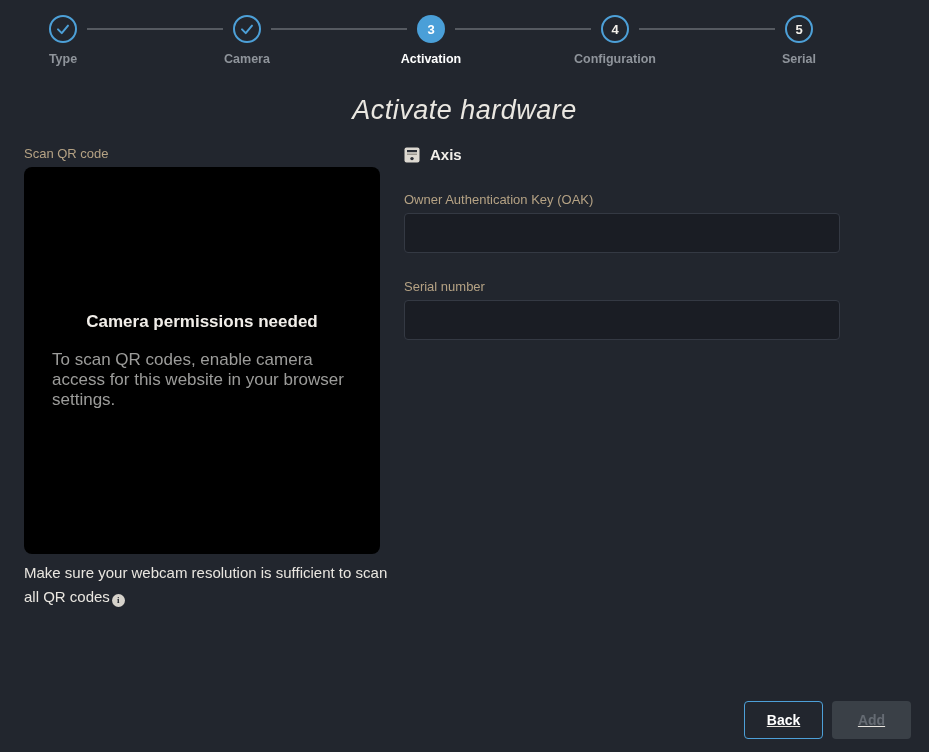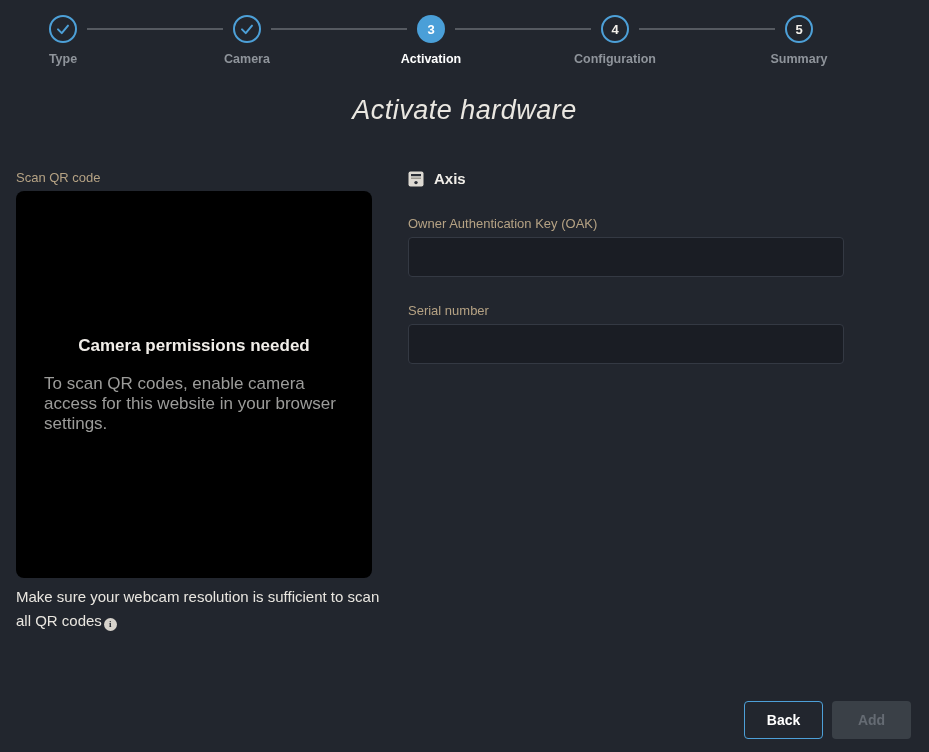"Summary" div.step-label { text: Summary -> Serial }
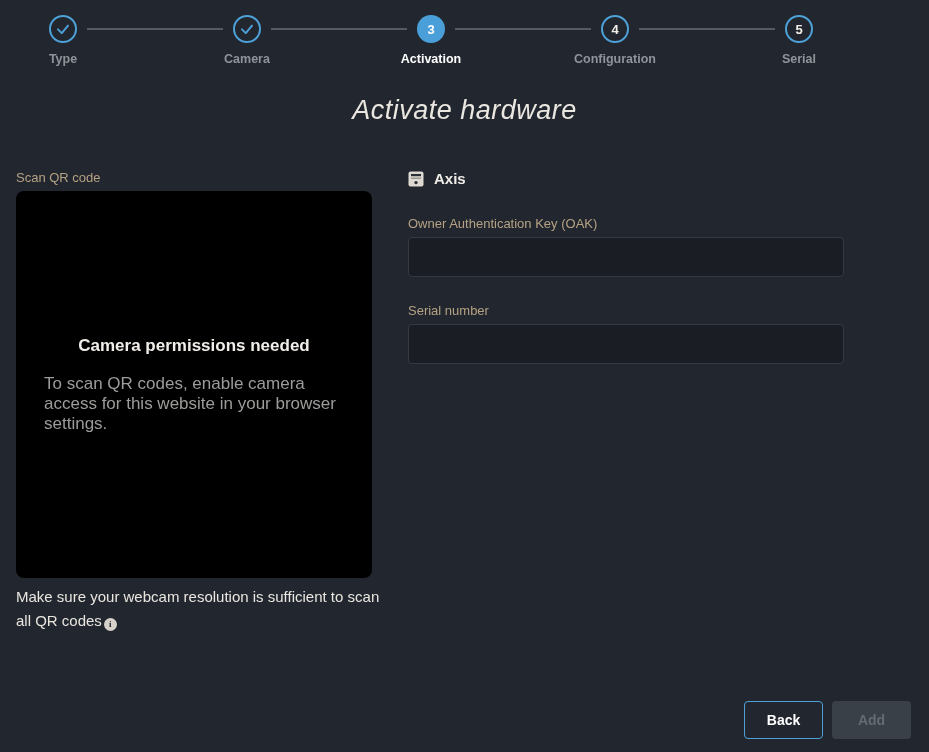"Scan QR code" .main { gap: 36px -> 24px; margin-top: 44px -> 20px; padding: 0 16px -> 0 24px }
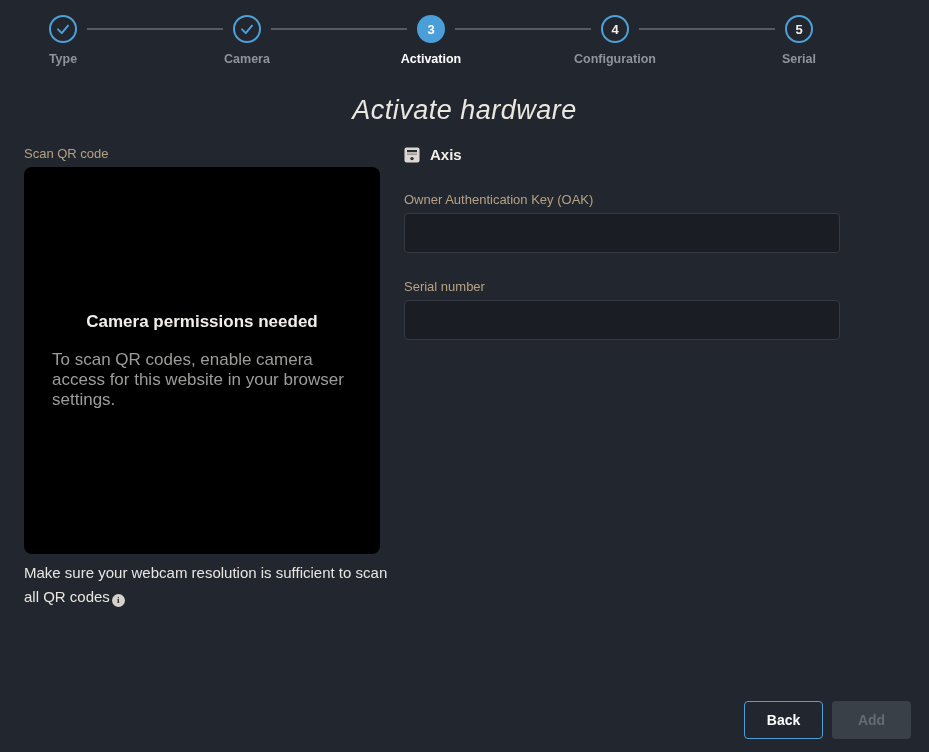"Back" .footer { text-decoration: none -> underline }
